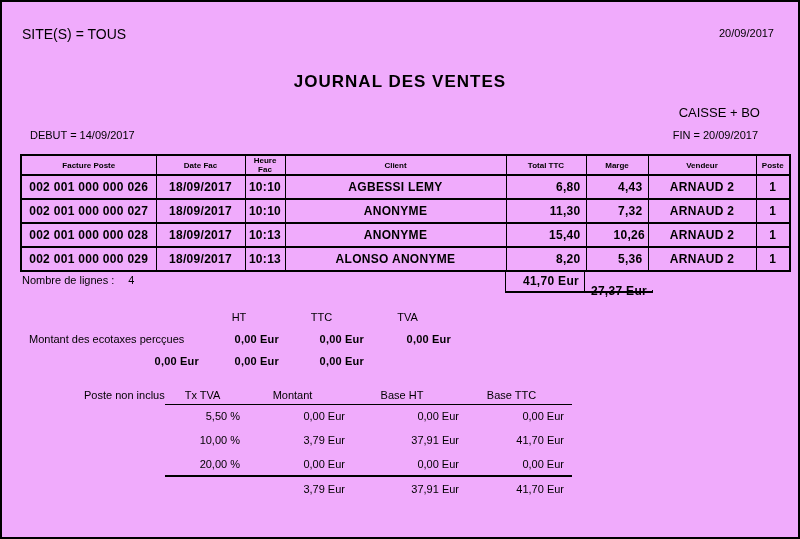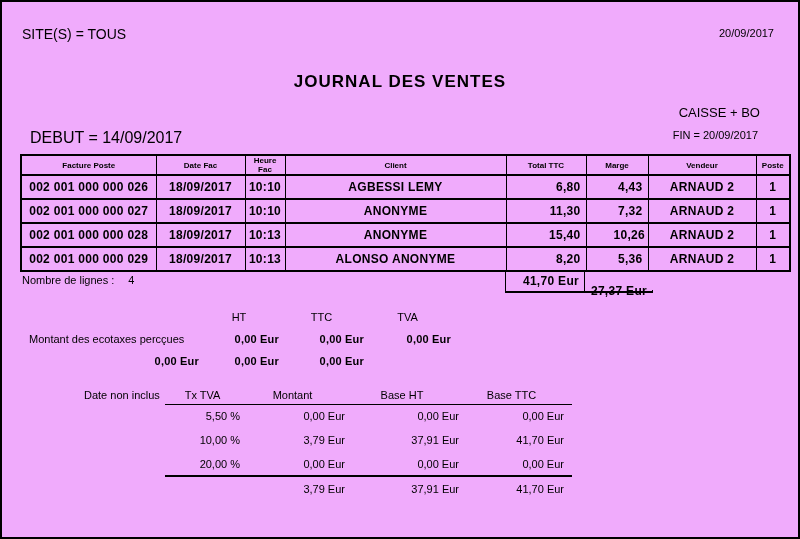"DEBUT = 14/09/2017" .debut-label { font-size: 16px -> 11px }
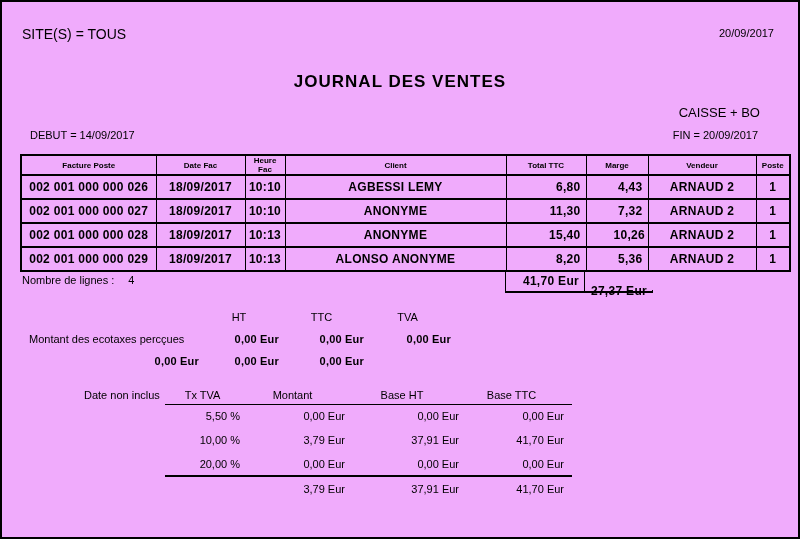"Date non inclus" div.abs { text: Date -> Poste }
